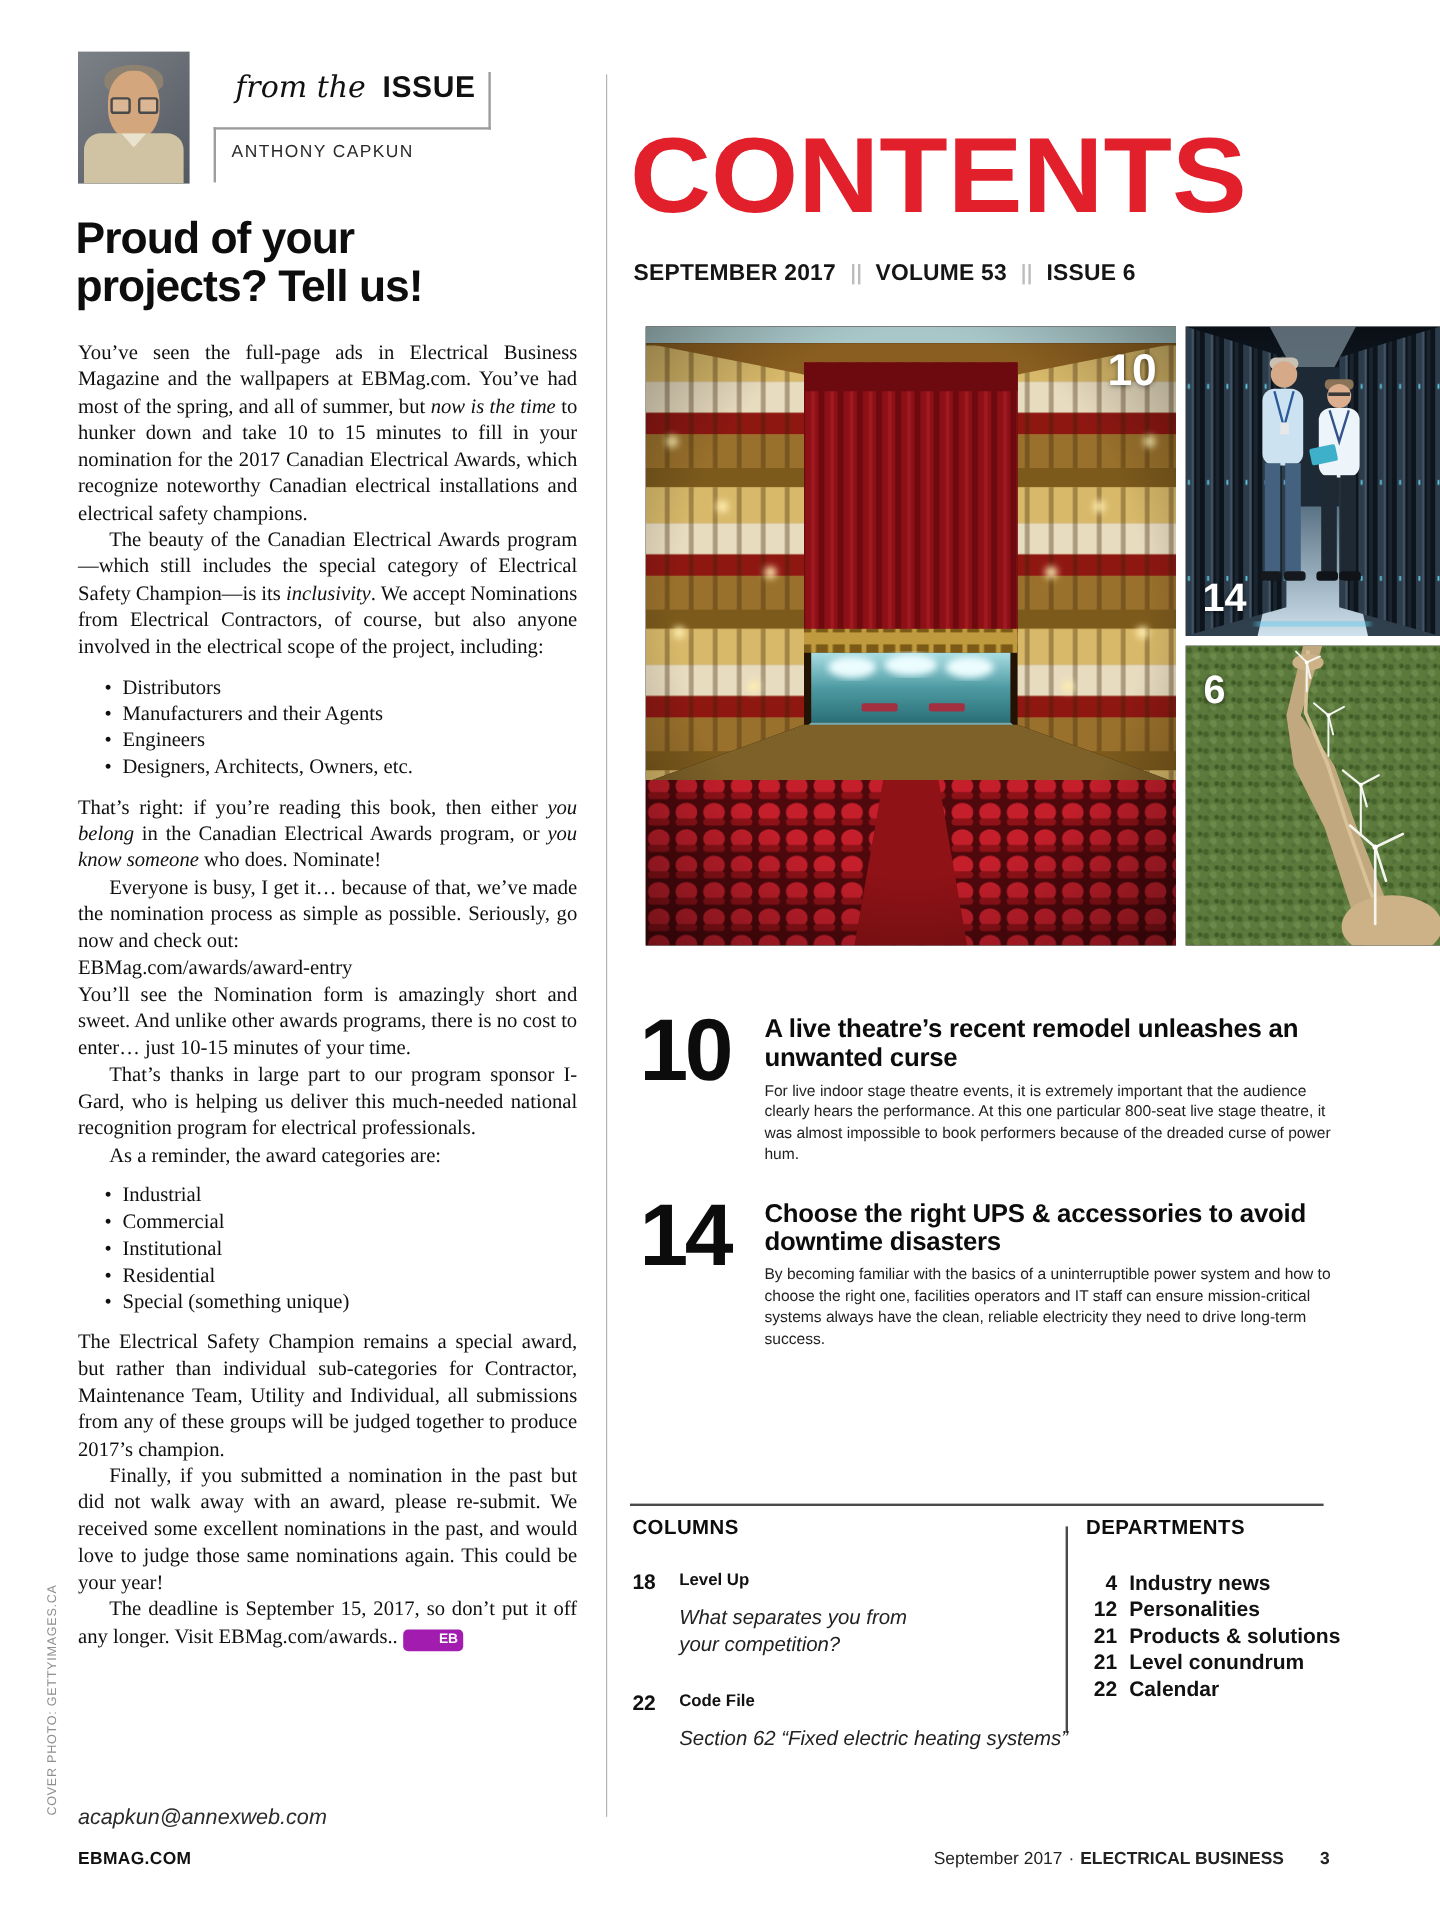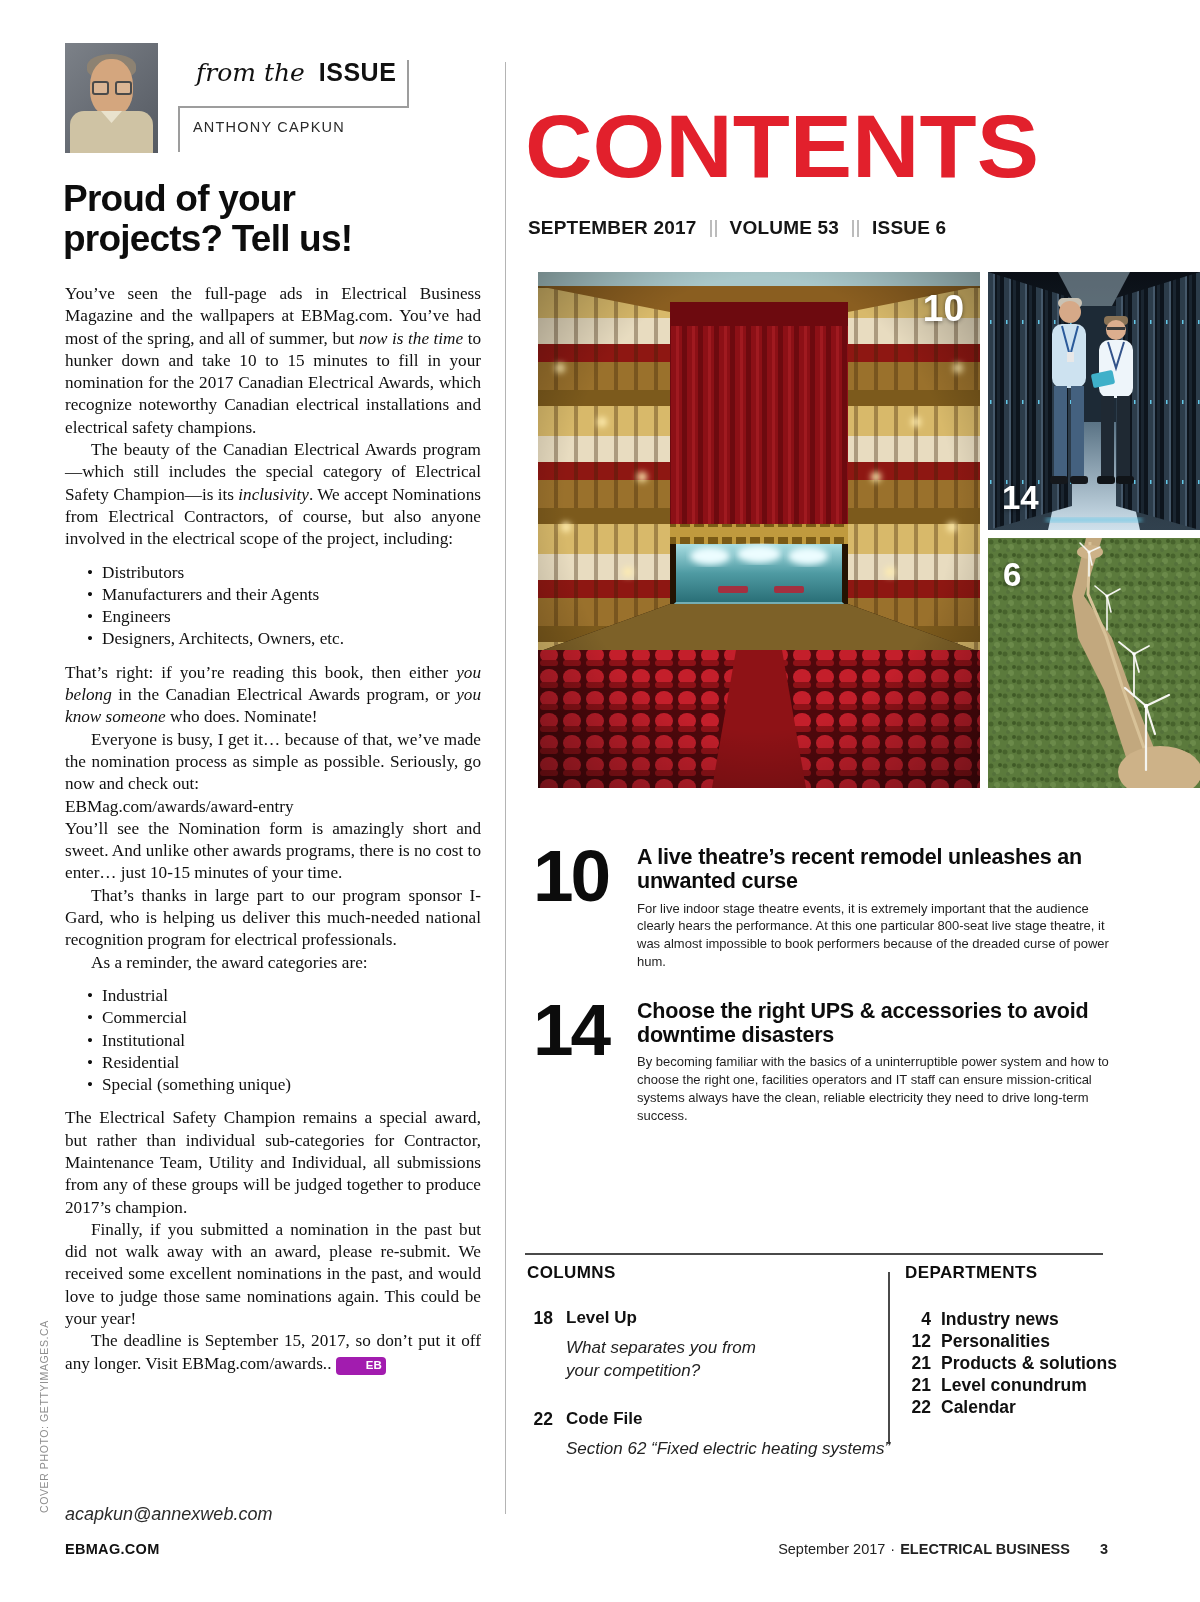"18" .col-pg { text-align: right -> left }
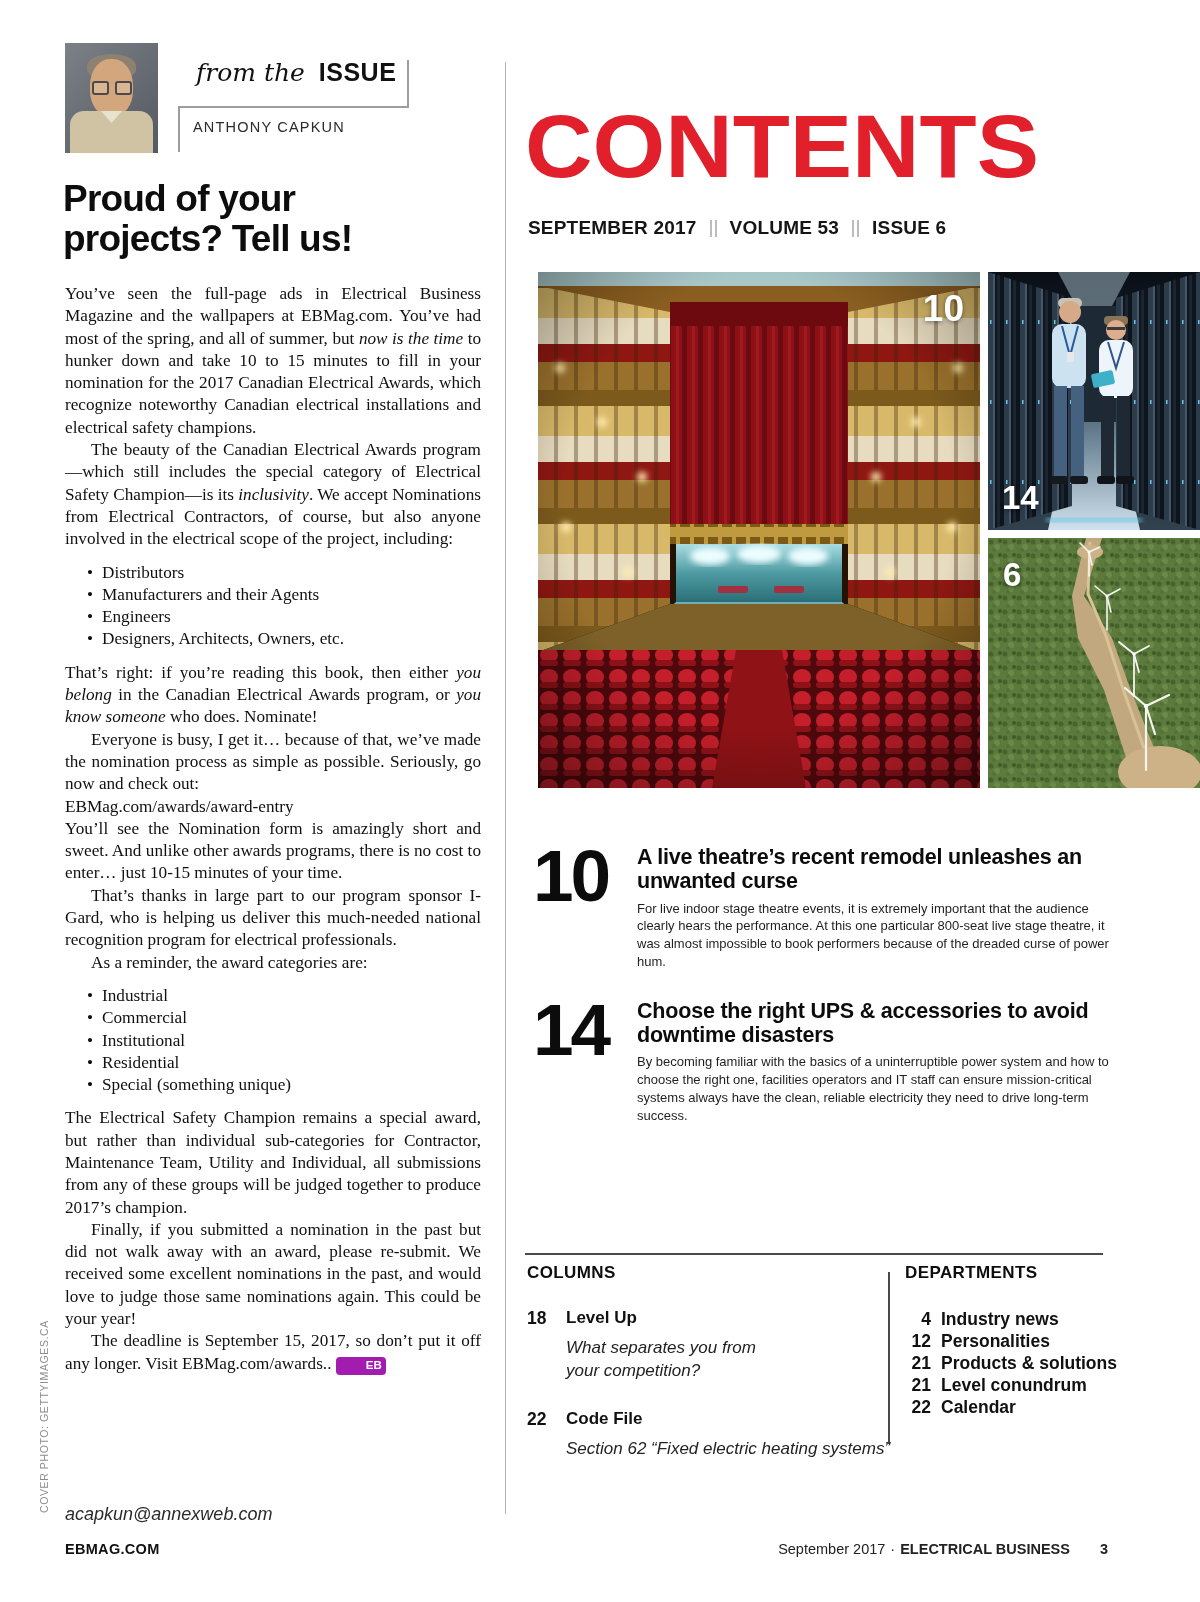"Level Up" .col-title { font-size: 17px -> 14px }
